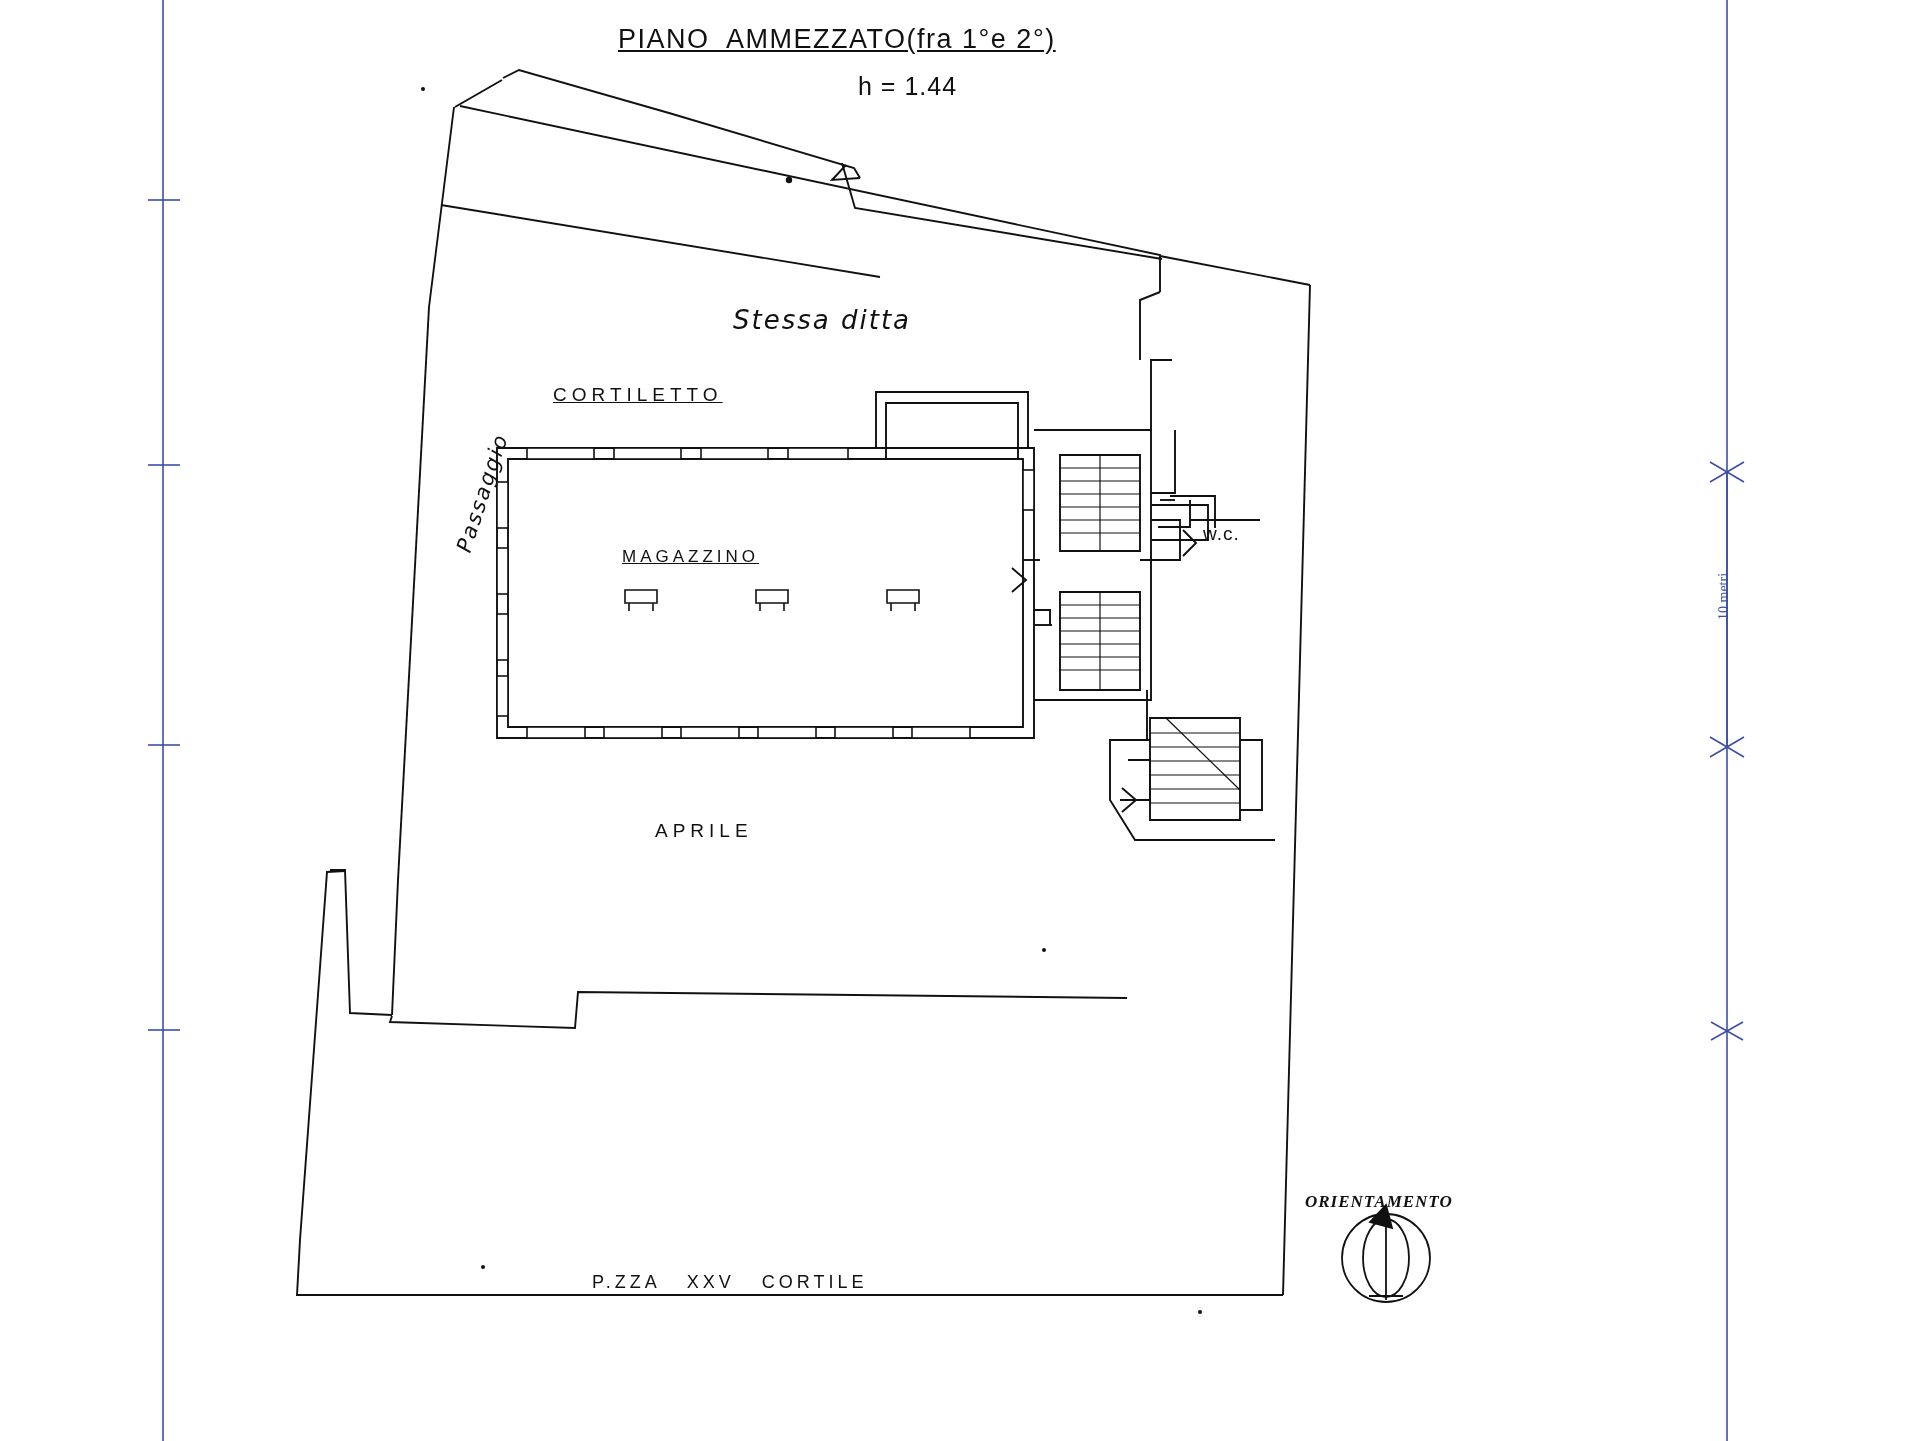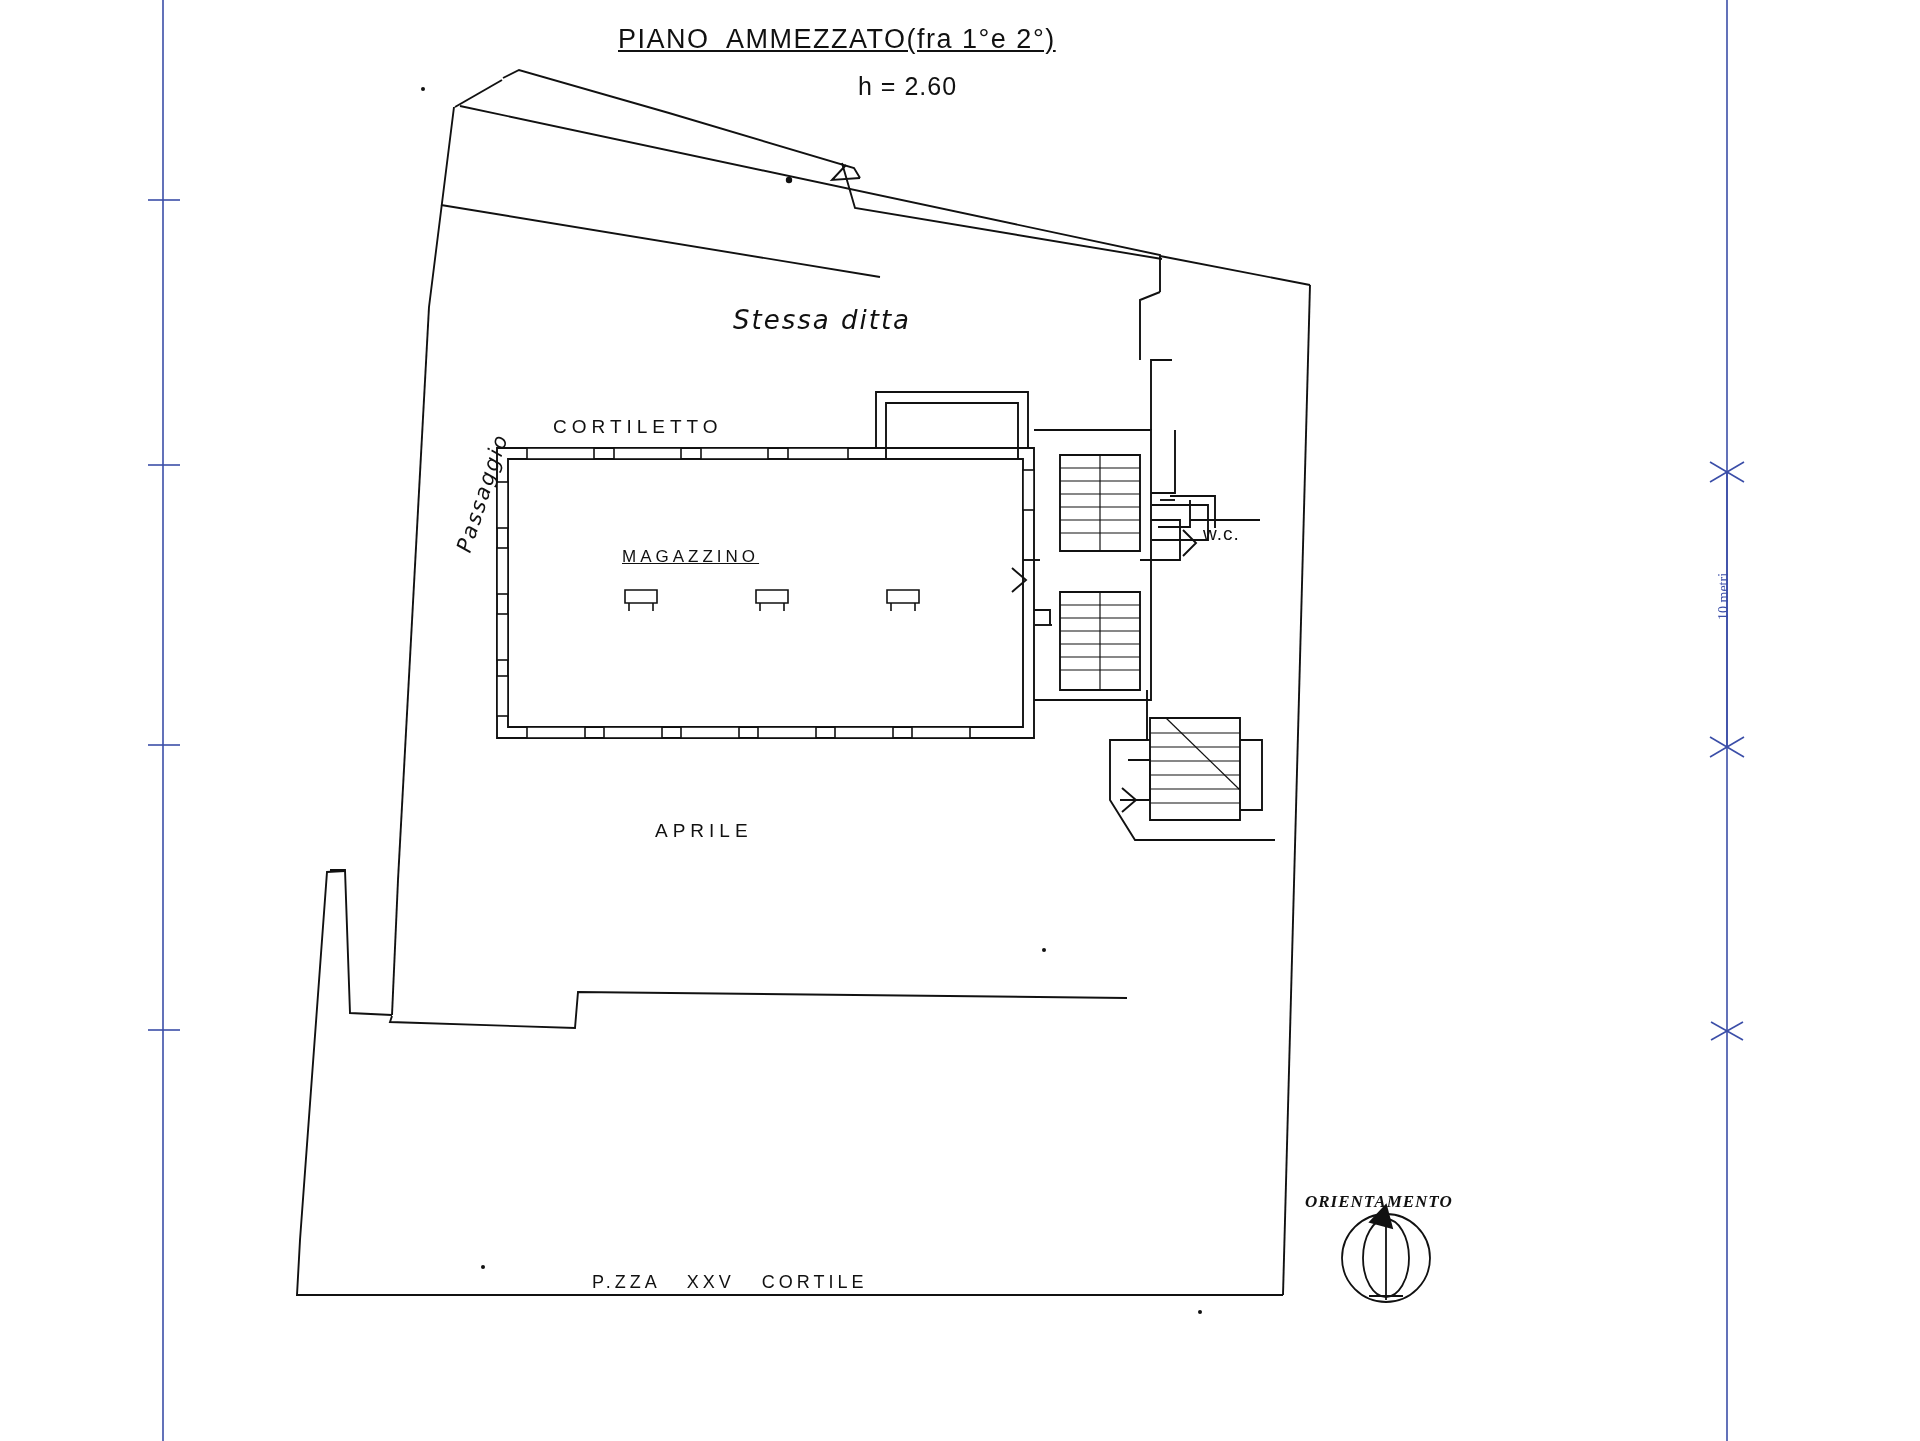"h = 2.60" div.txt { text: 2.60 -> 1.44 }
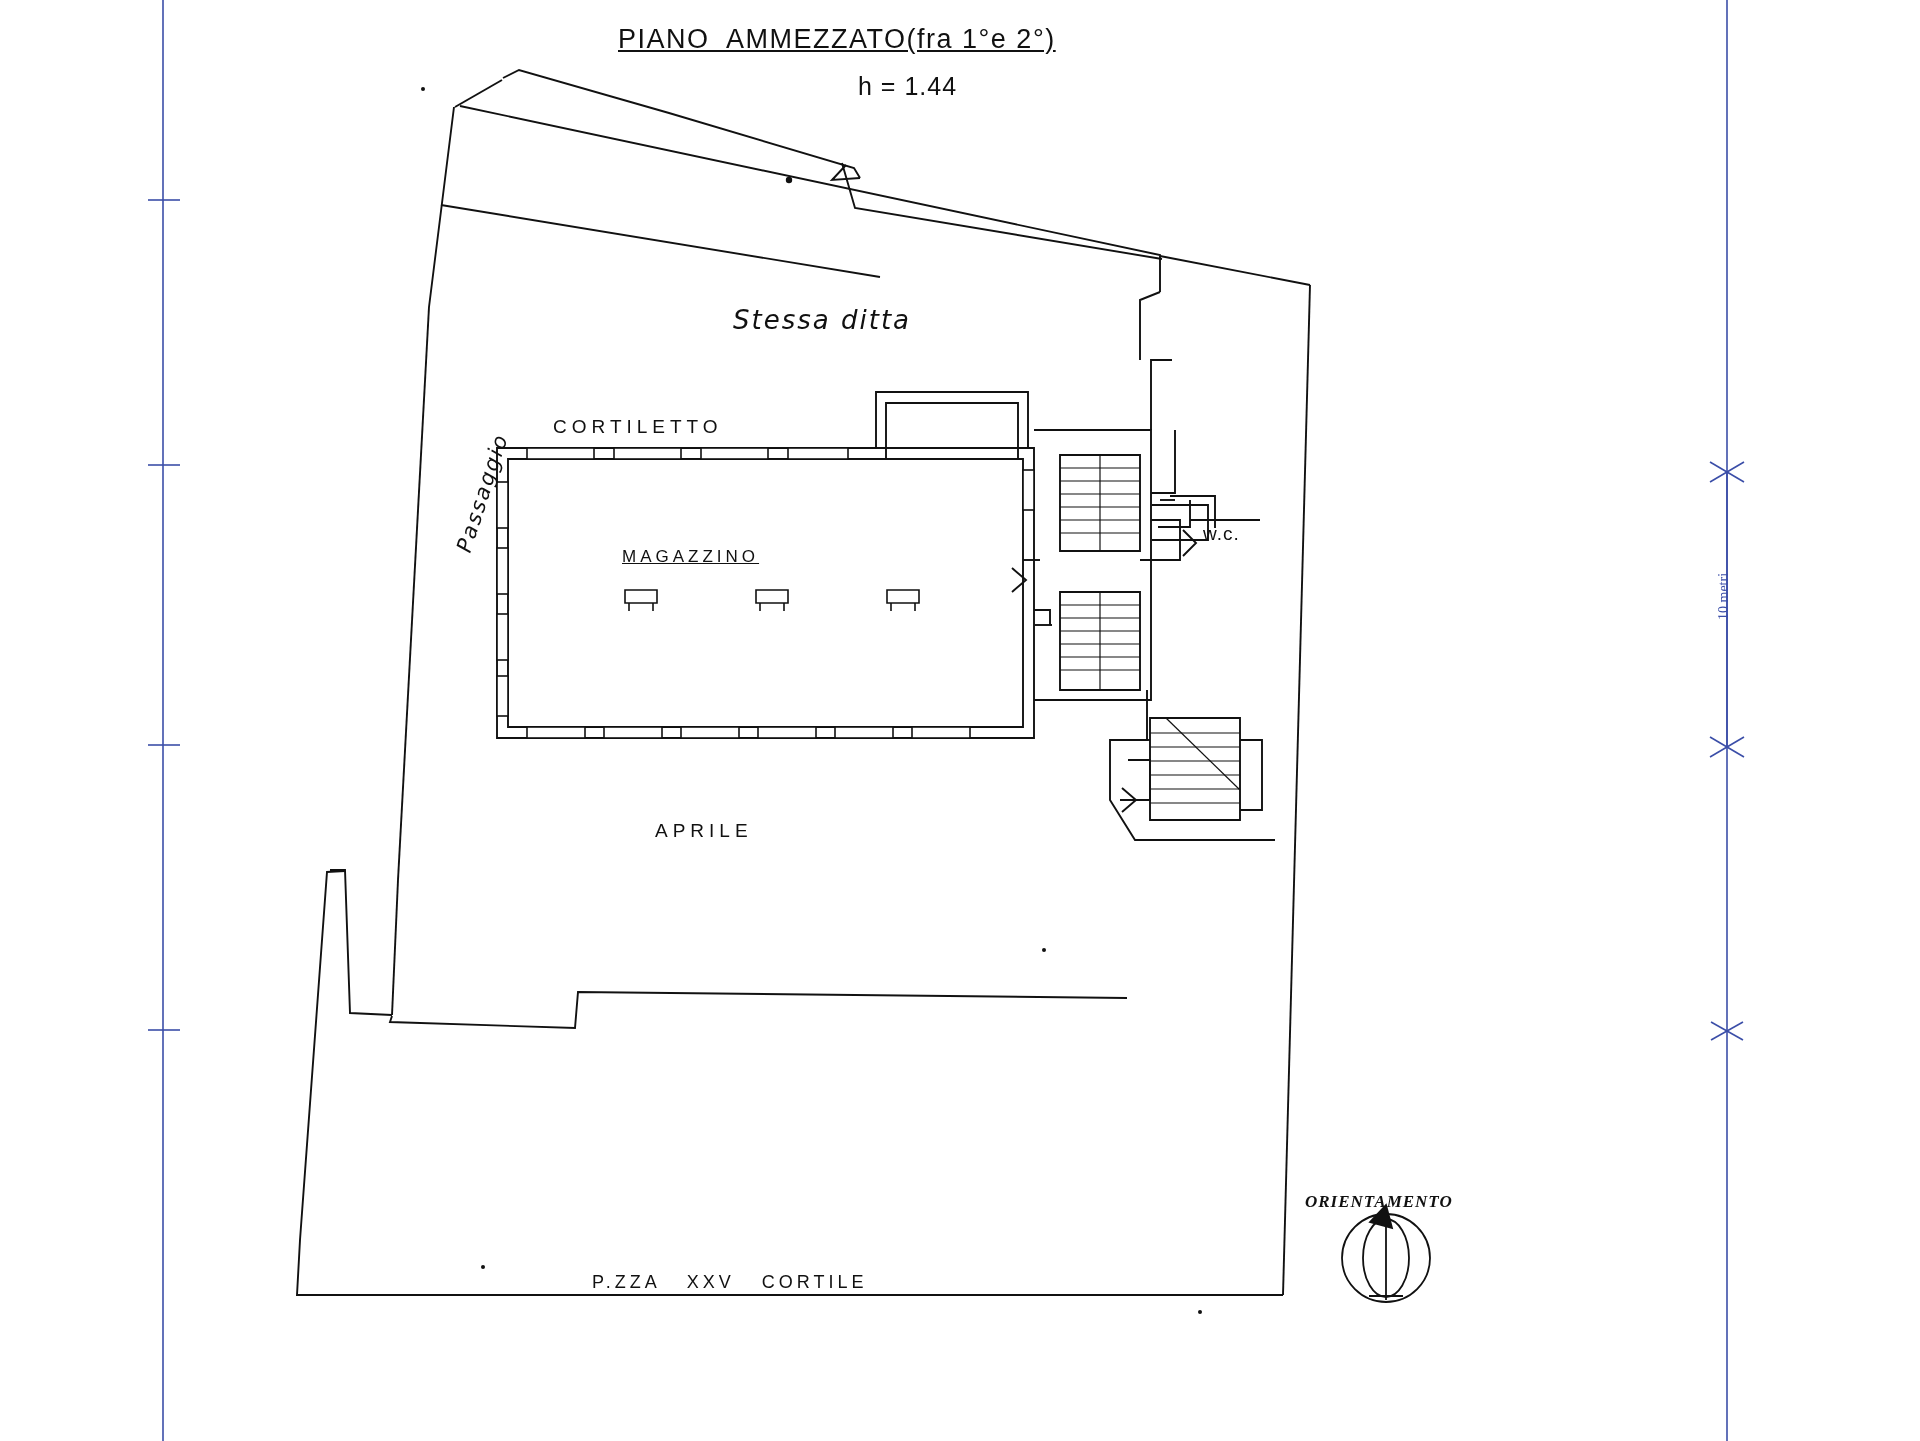"CORTILETTO" div.txt { text-decoration: none -> underline; top: 416px -> 384px }
